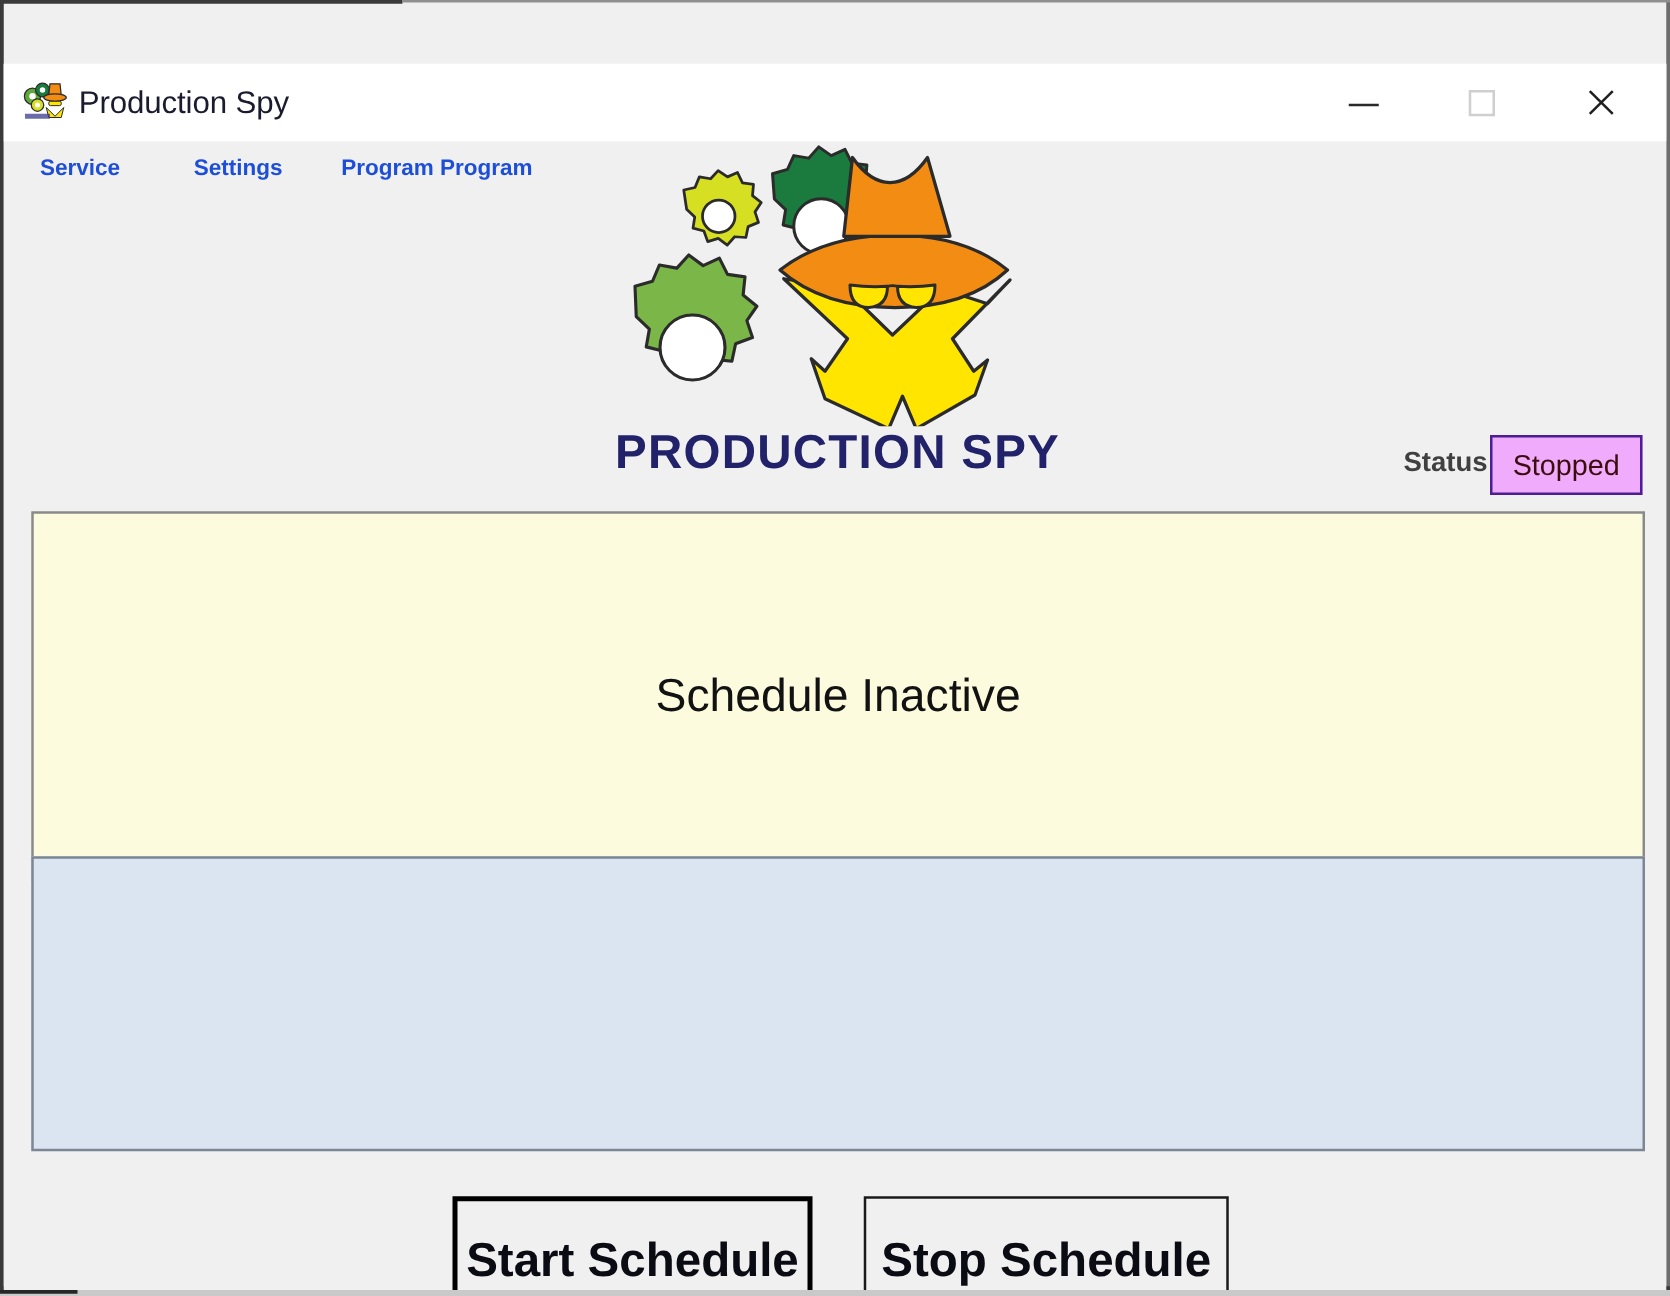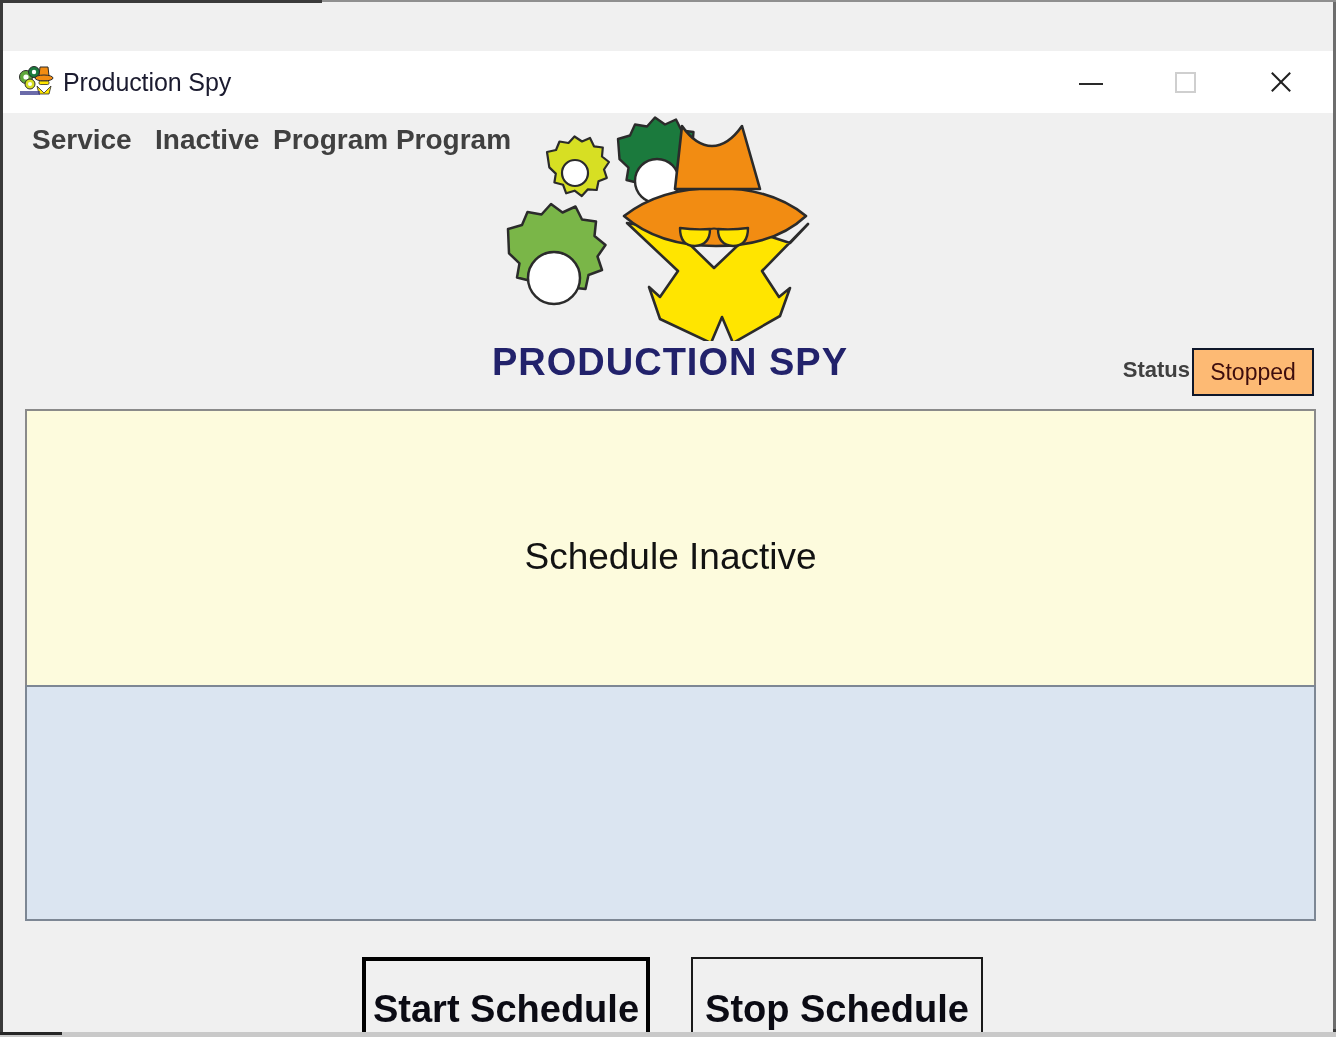"Service" .menu-item { color: #404040 -> #1d4ed8; font-size: 28px -> 18px }
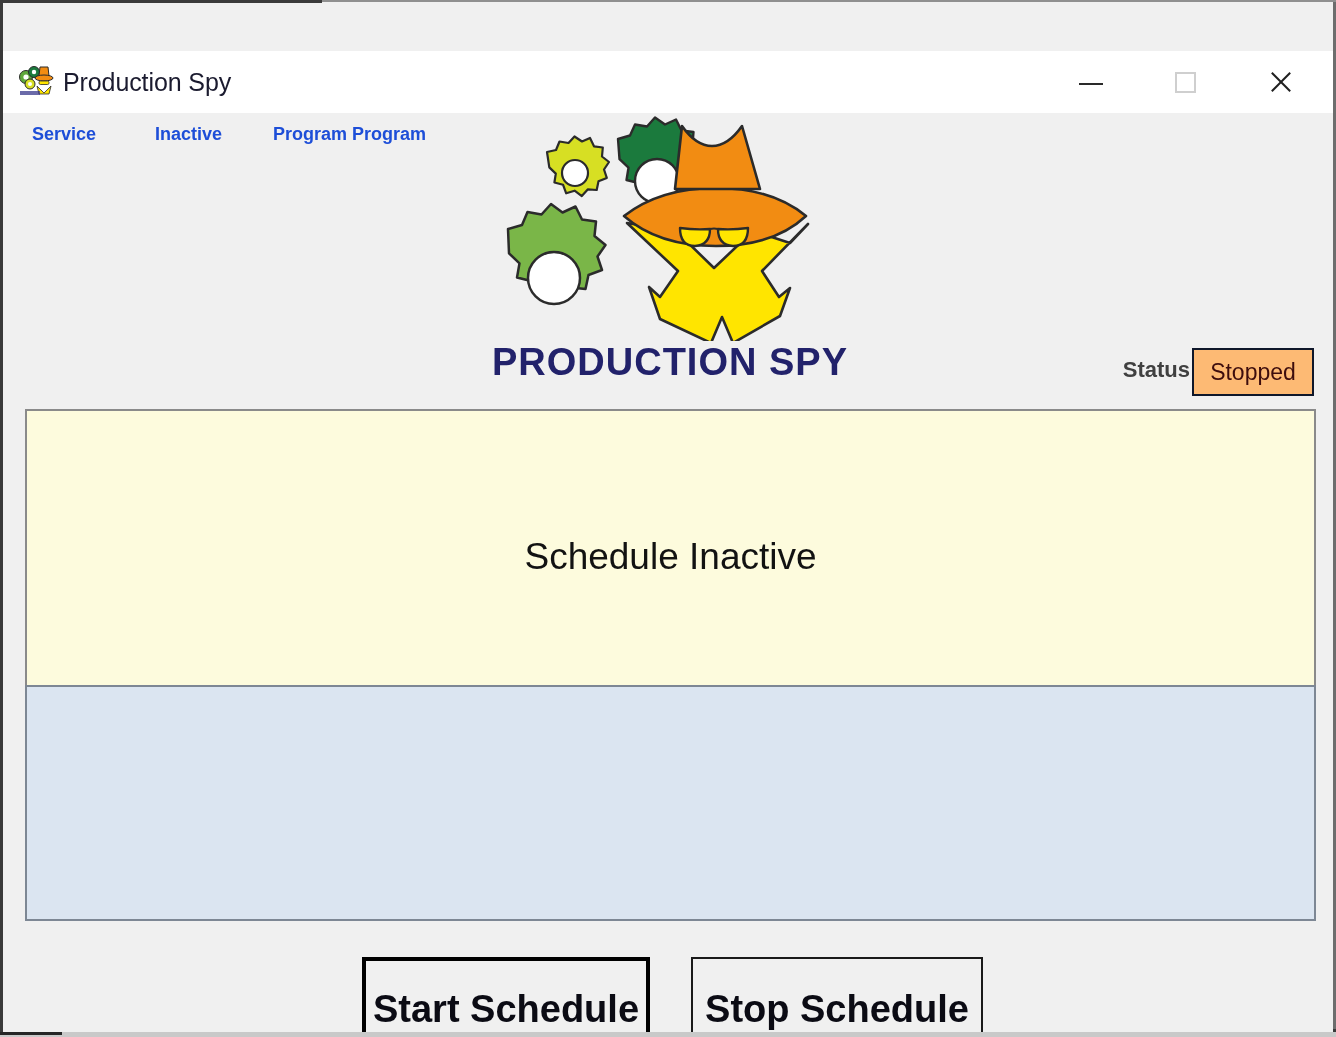"Inactive" span.menu-item { text: Inactive -> Settings }
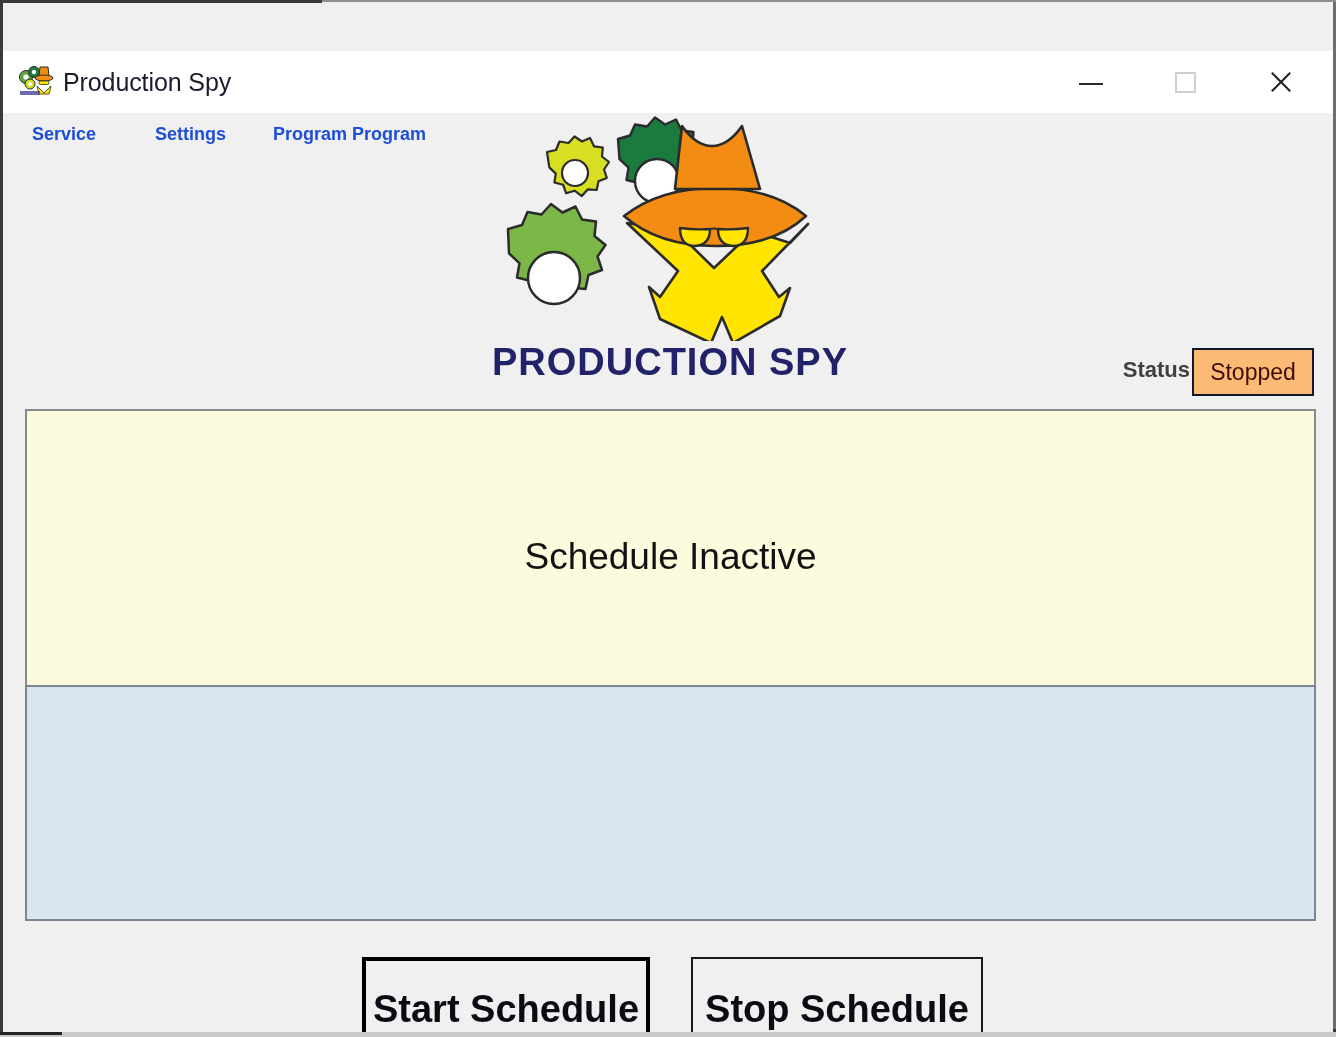"Stopped" #status-badge { background: #fdba74 -> #f0abfc; border: 2px solid #0f172a -> 2px solid #4c1d95 }
